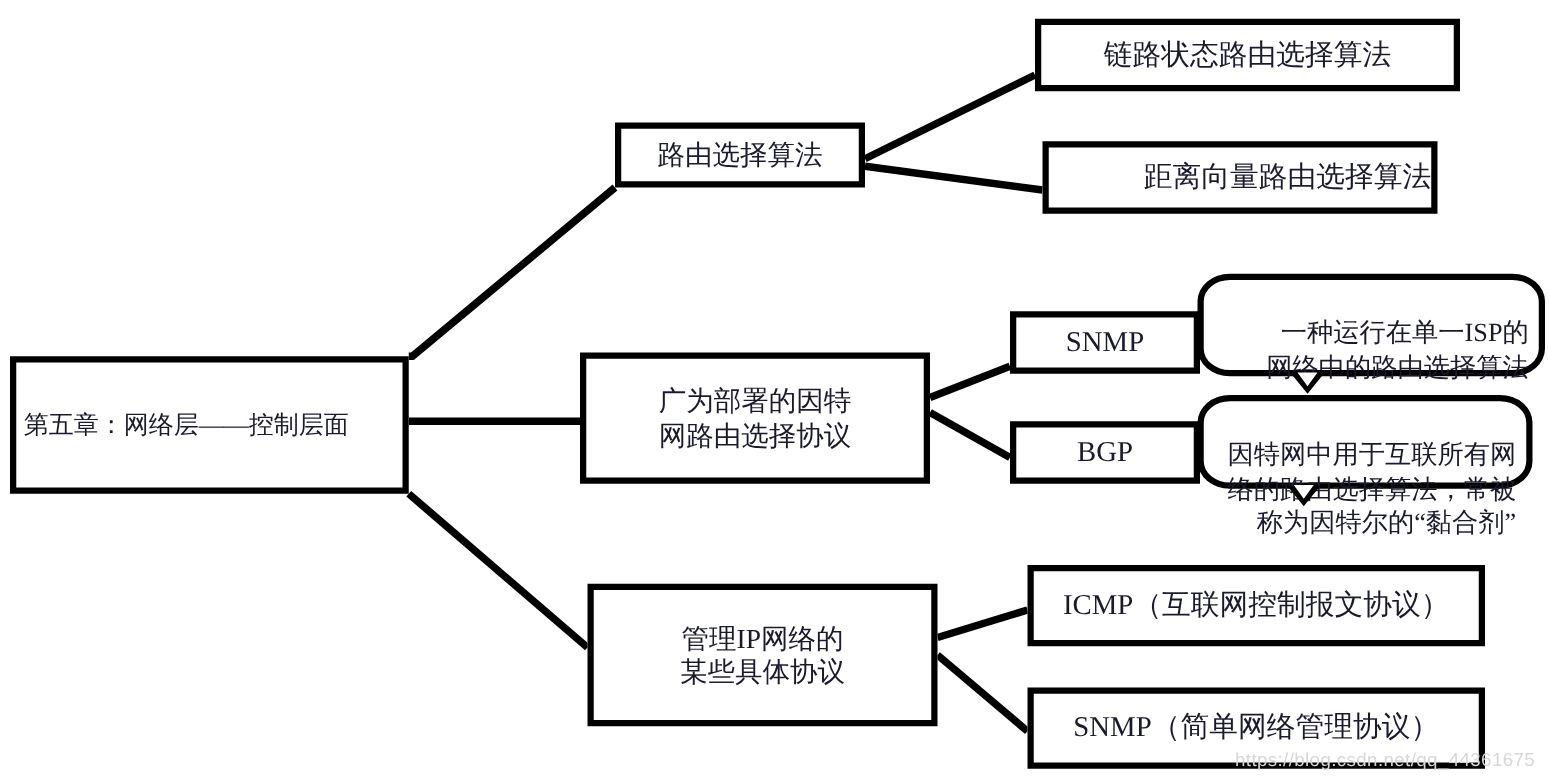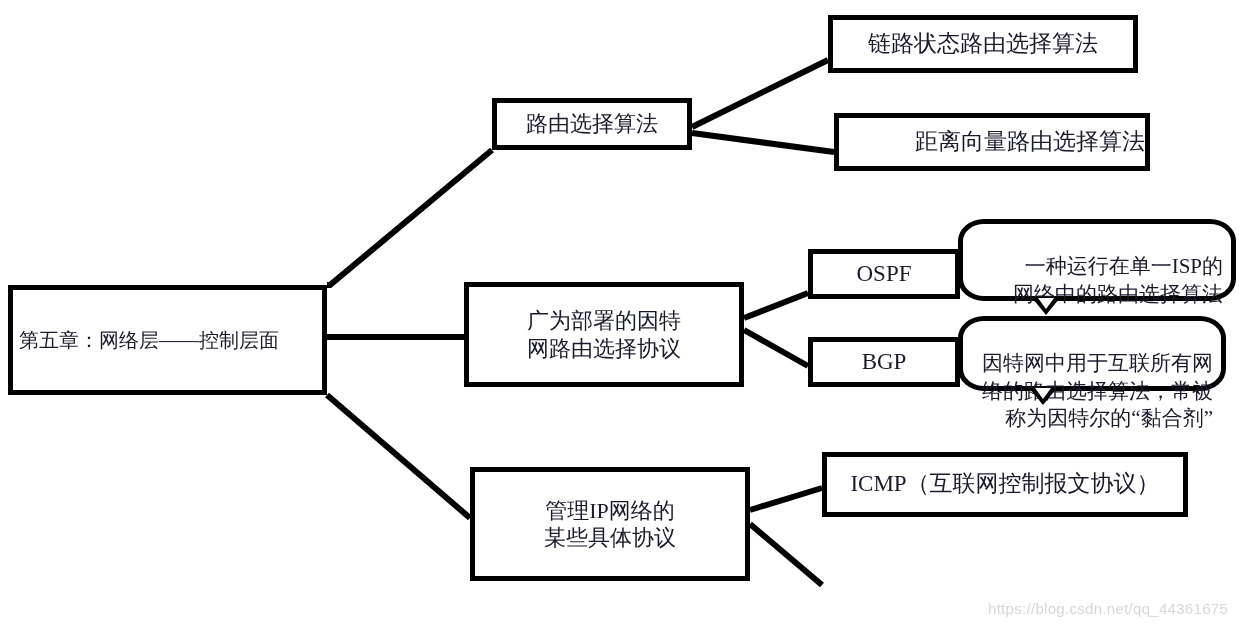"链路状态路由选择算法" div.node { width: 310px -> 340px }
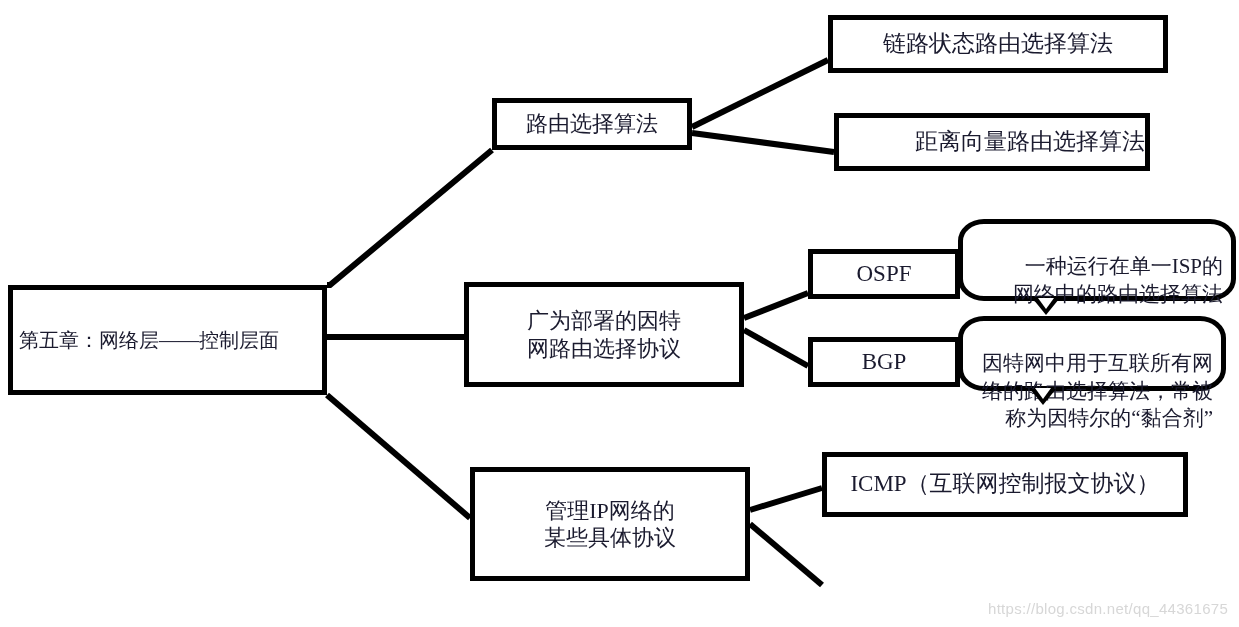"OSPF" span { text: OSPF -> SNMP }
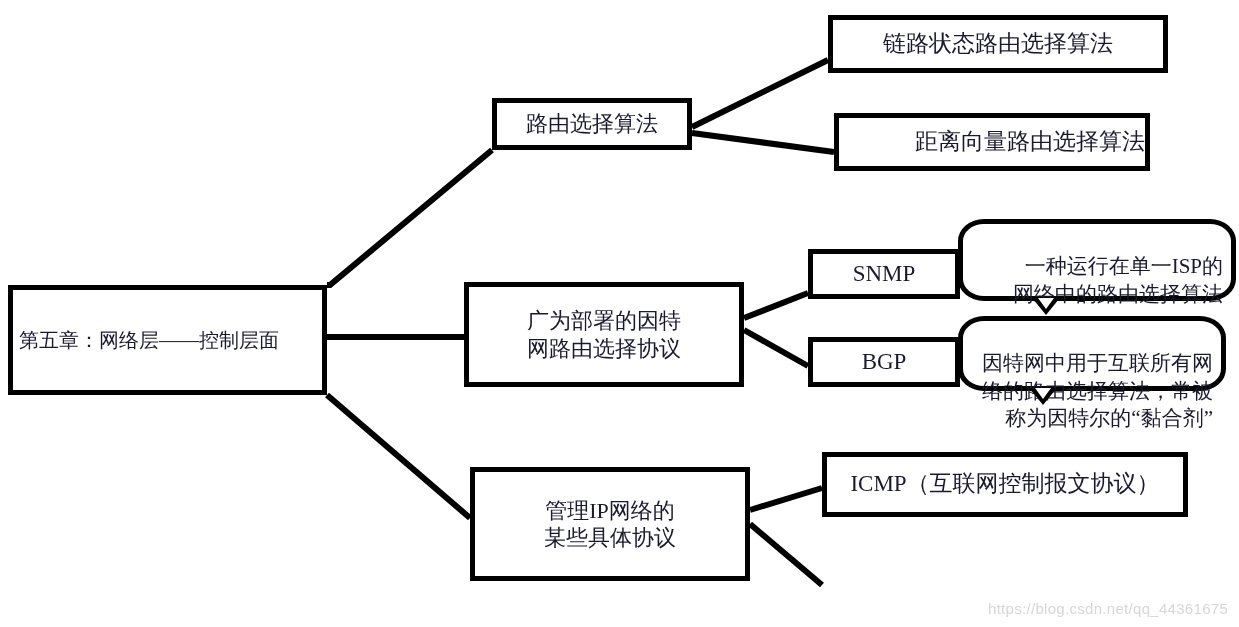"SNMP（简单网络管理协议）" div.node { html: none -> <div> <span>SNMP（简单网络管理协议）</span> </div> }
